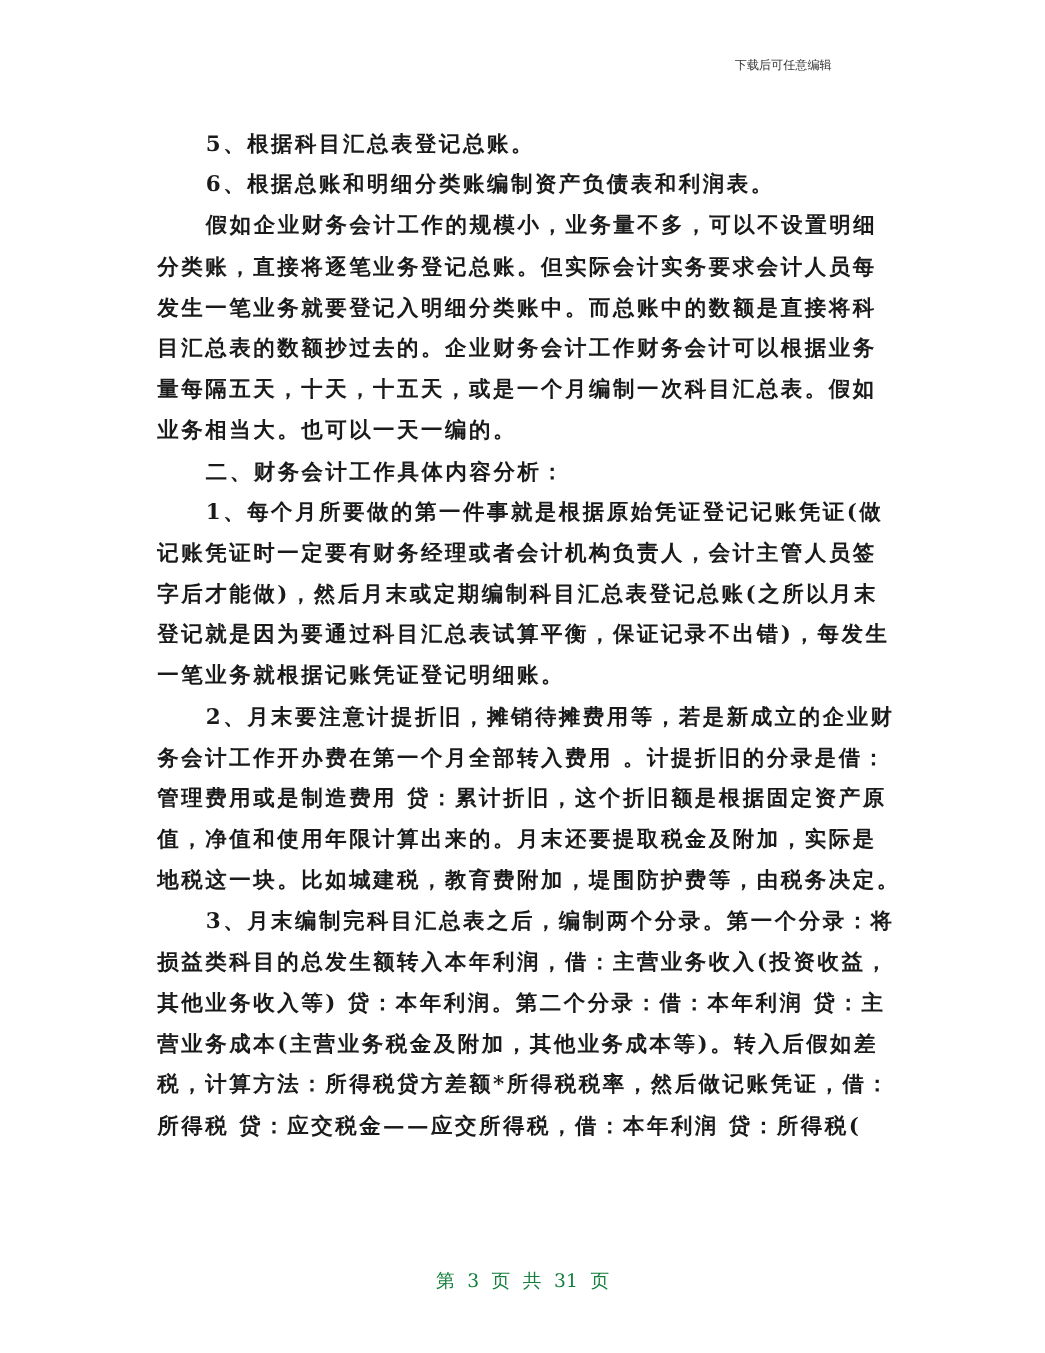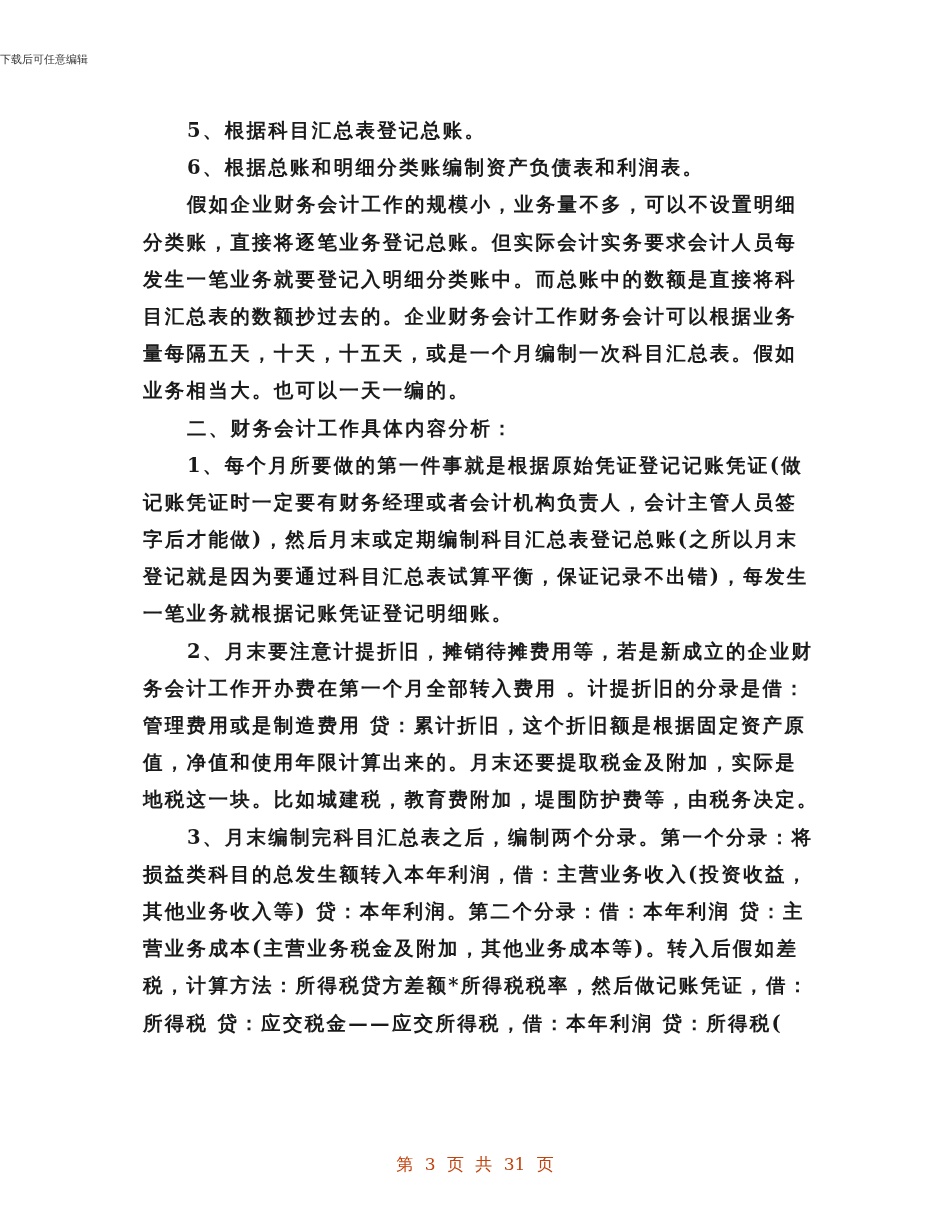"下载后可任意编辑" .header { text-align: left -> right }
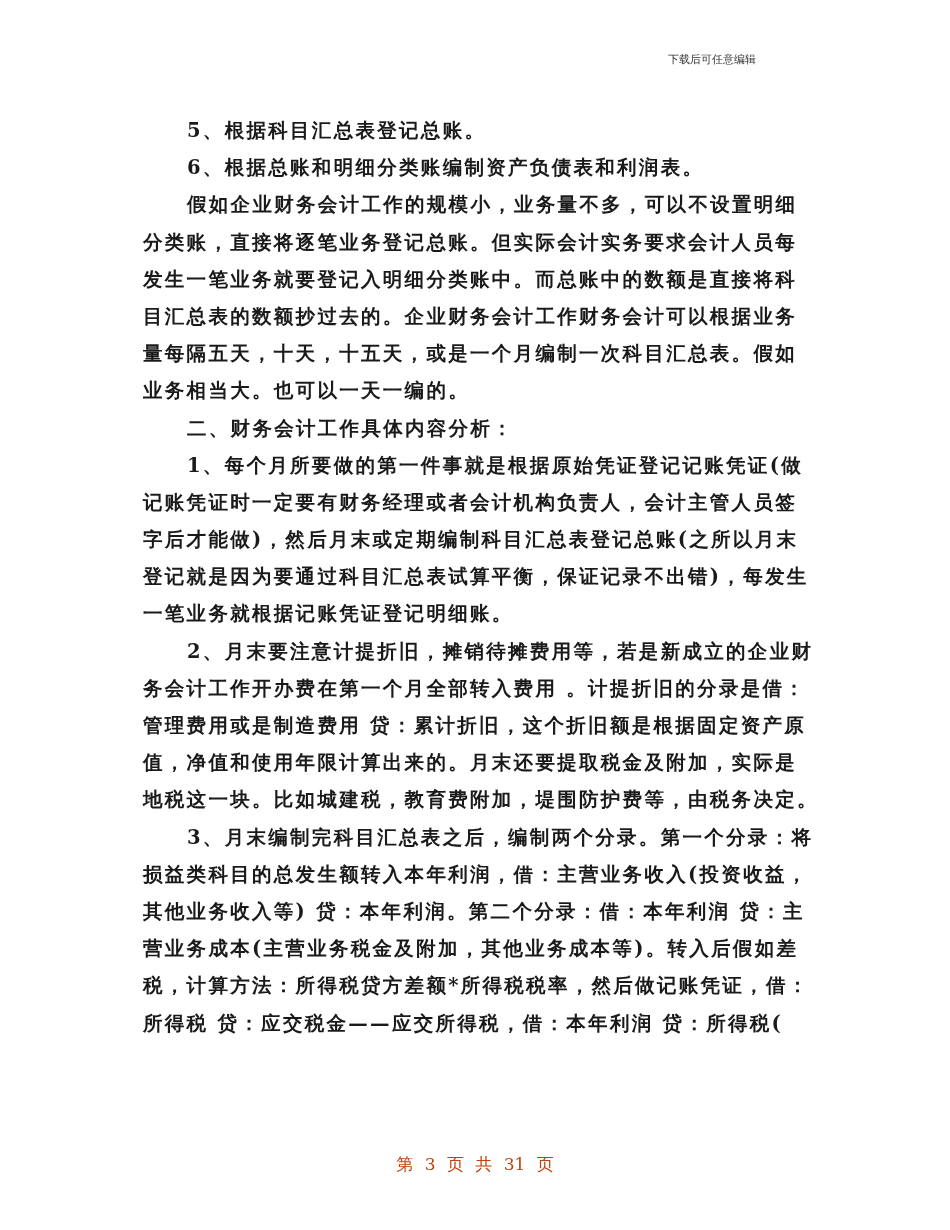"第 3 页 共 31" .footer { color: #c2410c -> #15803d }
